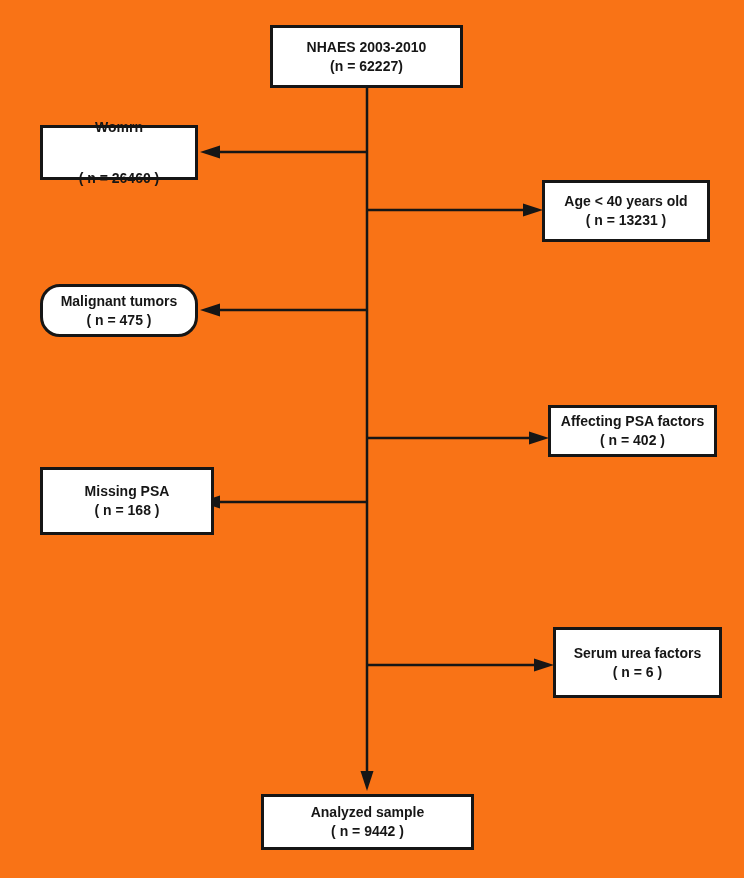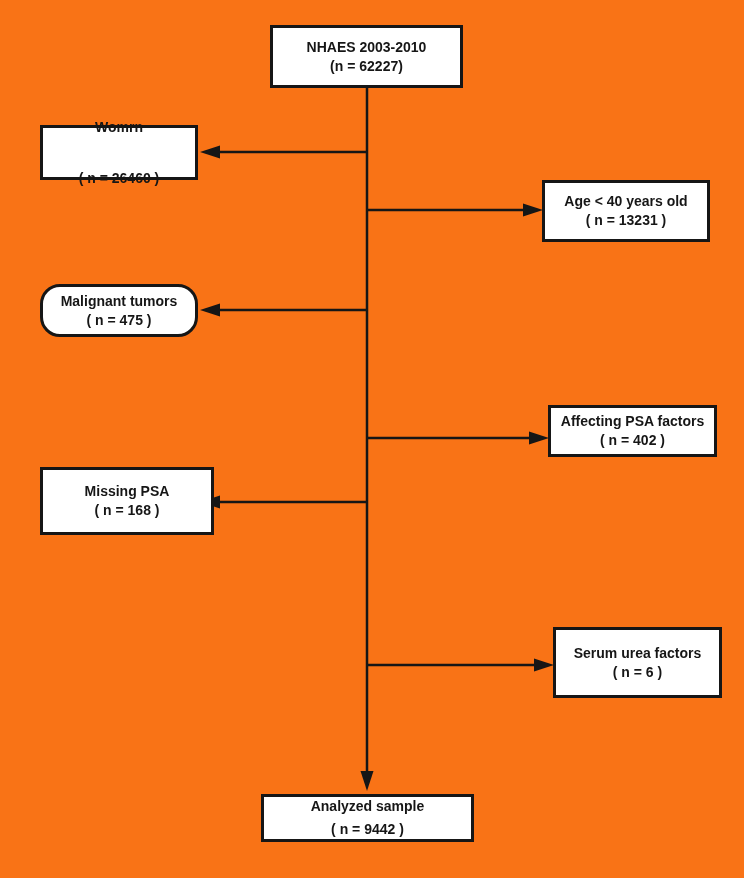"Analyzed sample" #node-analyzed { height: 48px -> 56px; justify-content: space-between -> none }
